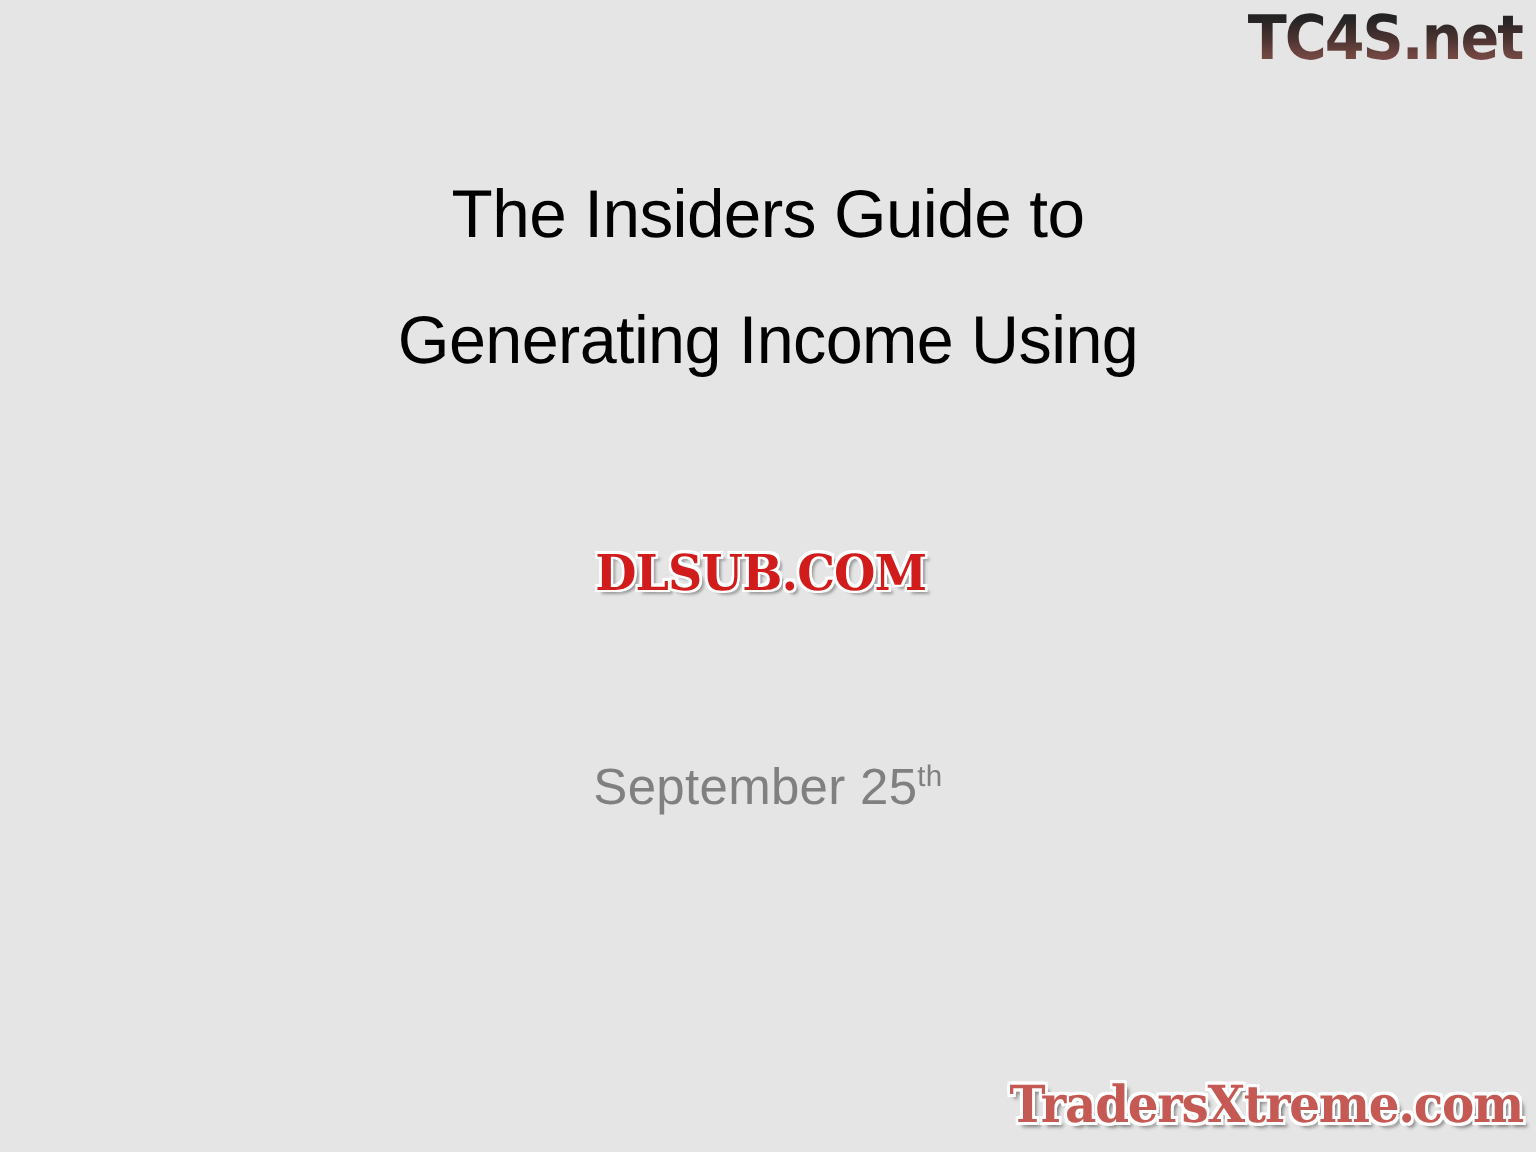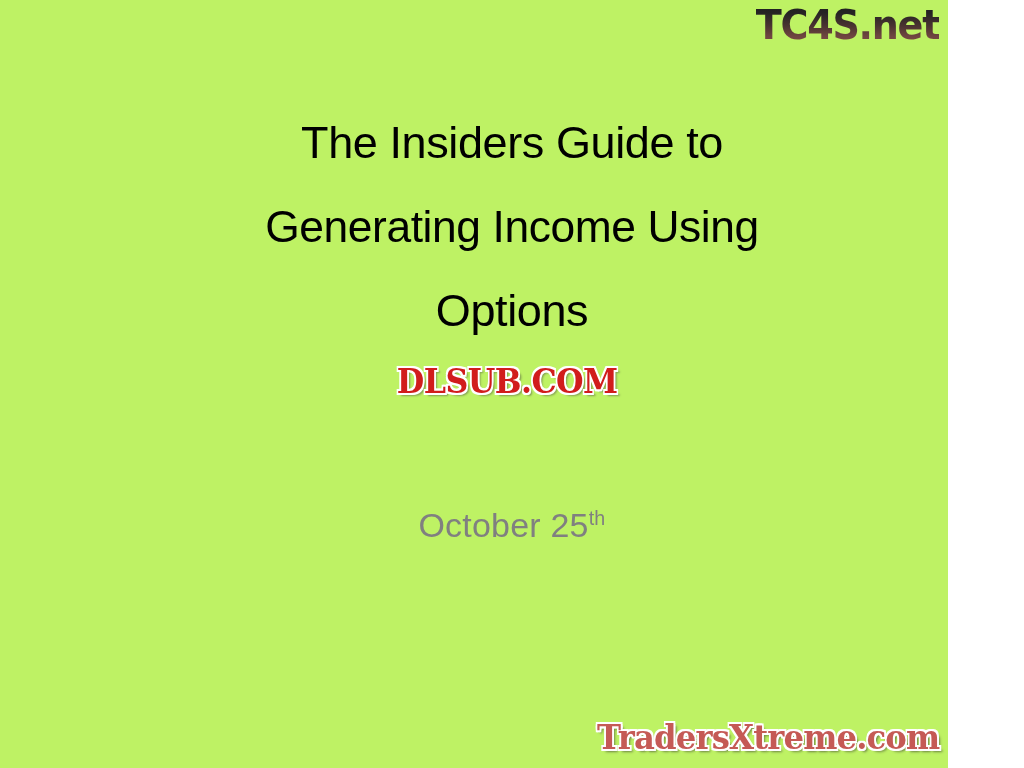"TC4S.net" #slide { background: #bef264 -> #e5e5e5; width: 948px -> 1024px }
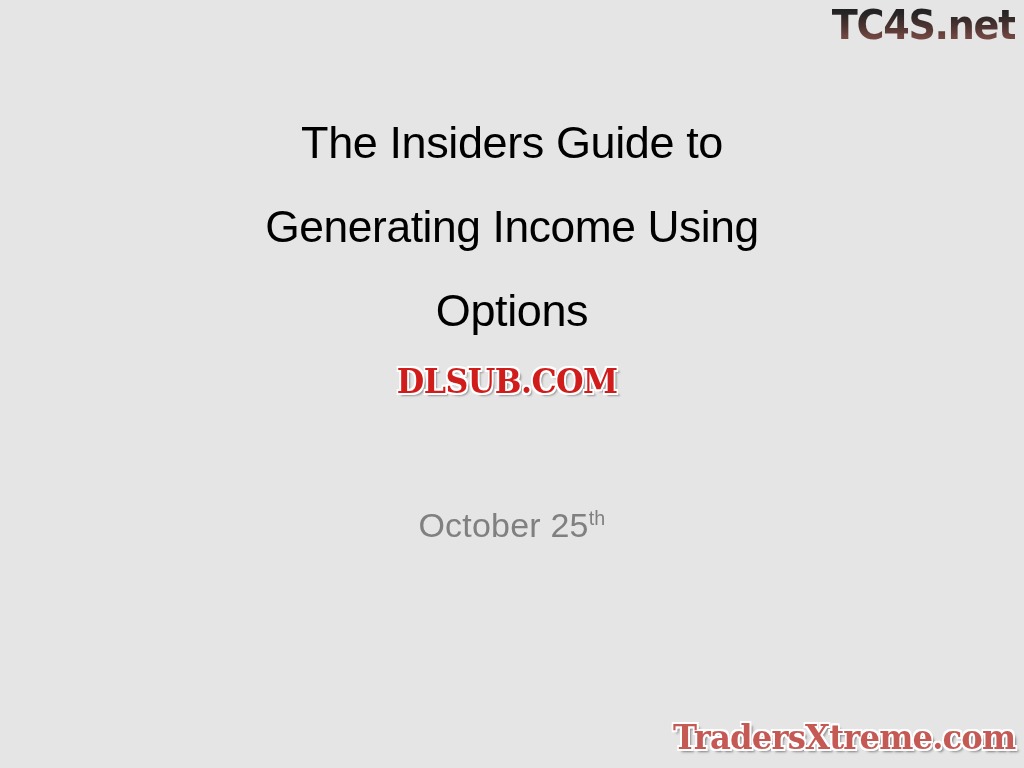"Options" span.tline { html: <span>Options</span> -> none }
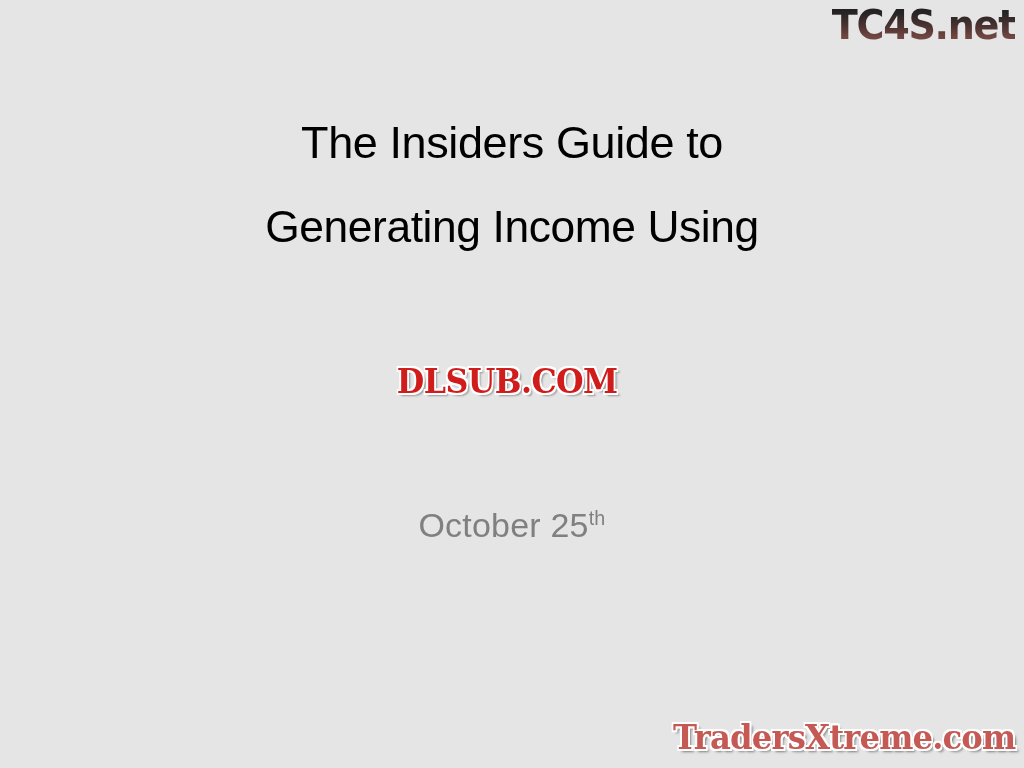"October 25" span { text: October -> September }
